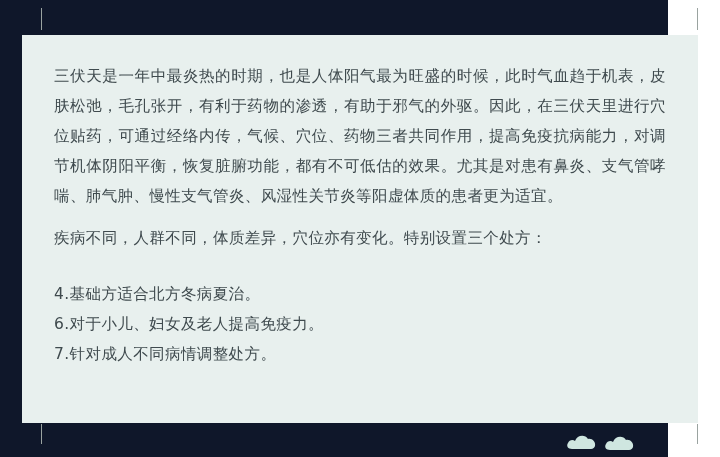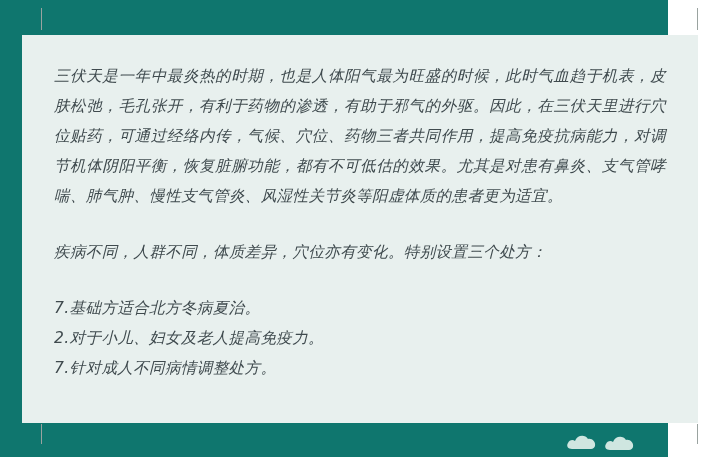"三伏天是一年中最炎热的时期，也是人体阳气最为旺盛的时候，此时气血趋于机表，皮肤松" .page { background: #0f766e -> #0f172a; font-style: italic -> none }
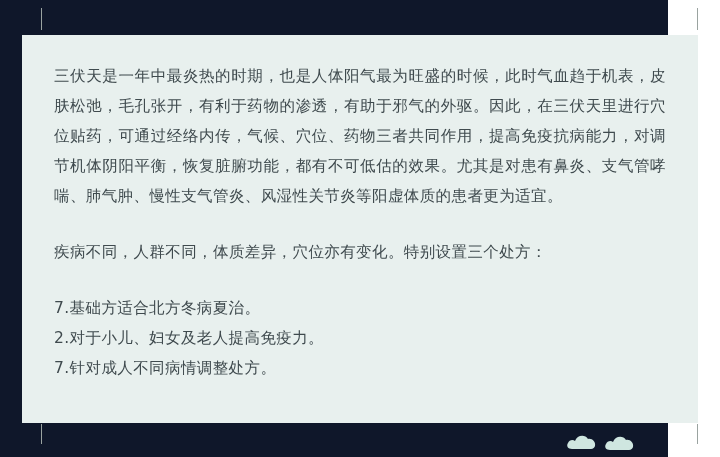"疾病不同，人群不同，体质差异，穴位亦有变化。特别设置三个处方：" .para.spaced { margin-top: 26px -> 12px }
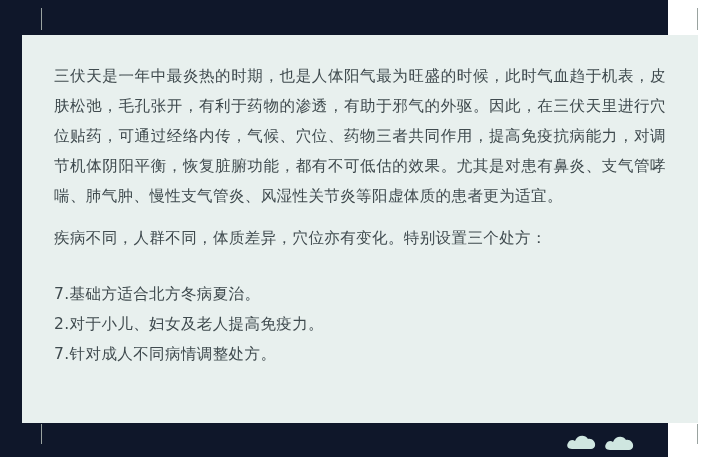"7.基础方适合北方冬病夏治。" li { text: 7 -> 4 }
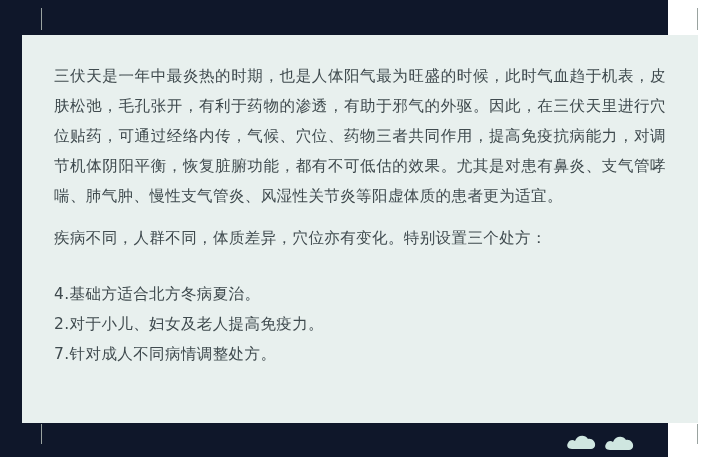"2.对于小儿、妇女及老人提高免疫力。" li { text: 2 -> 6 }
